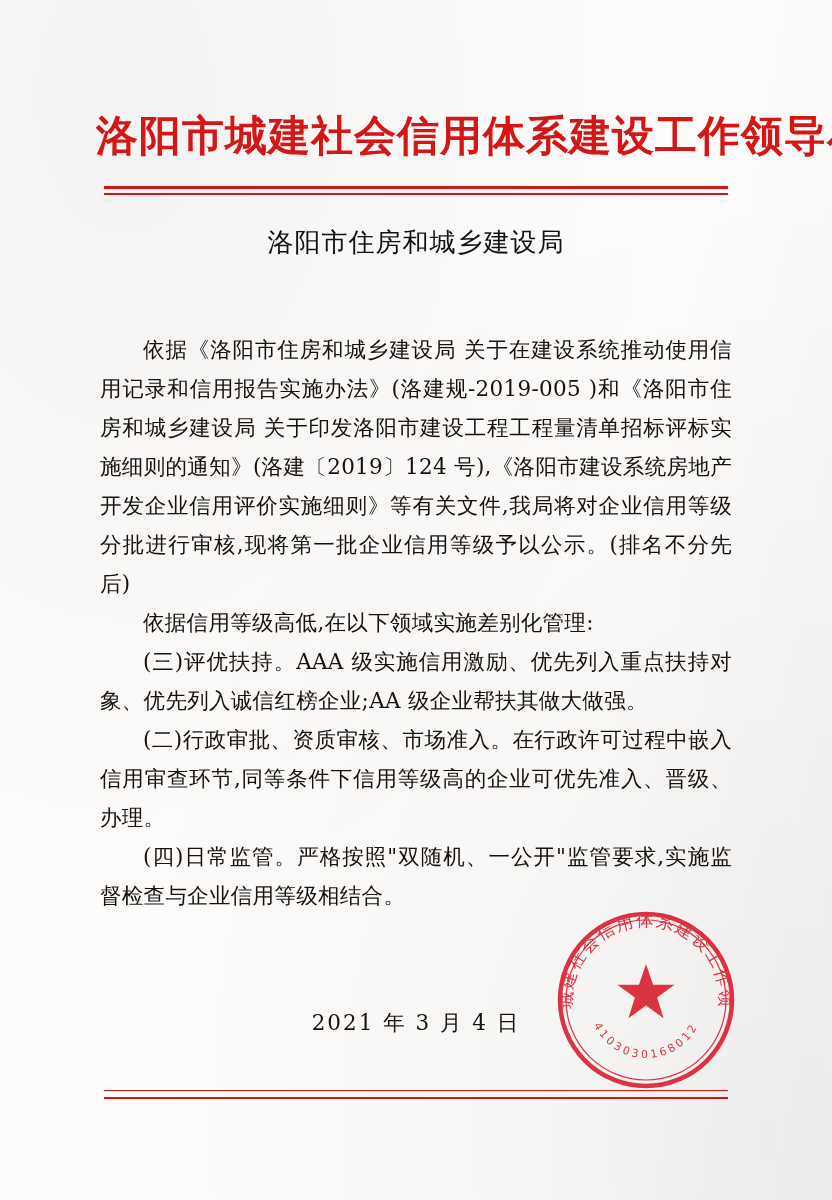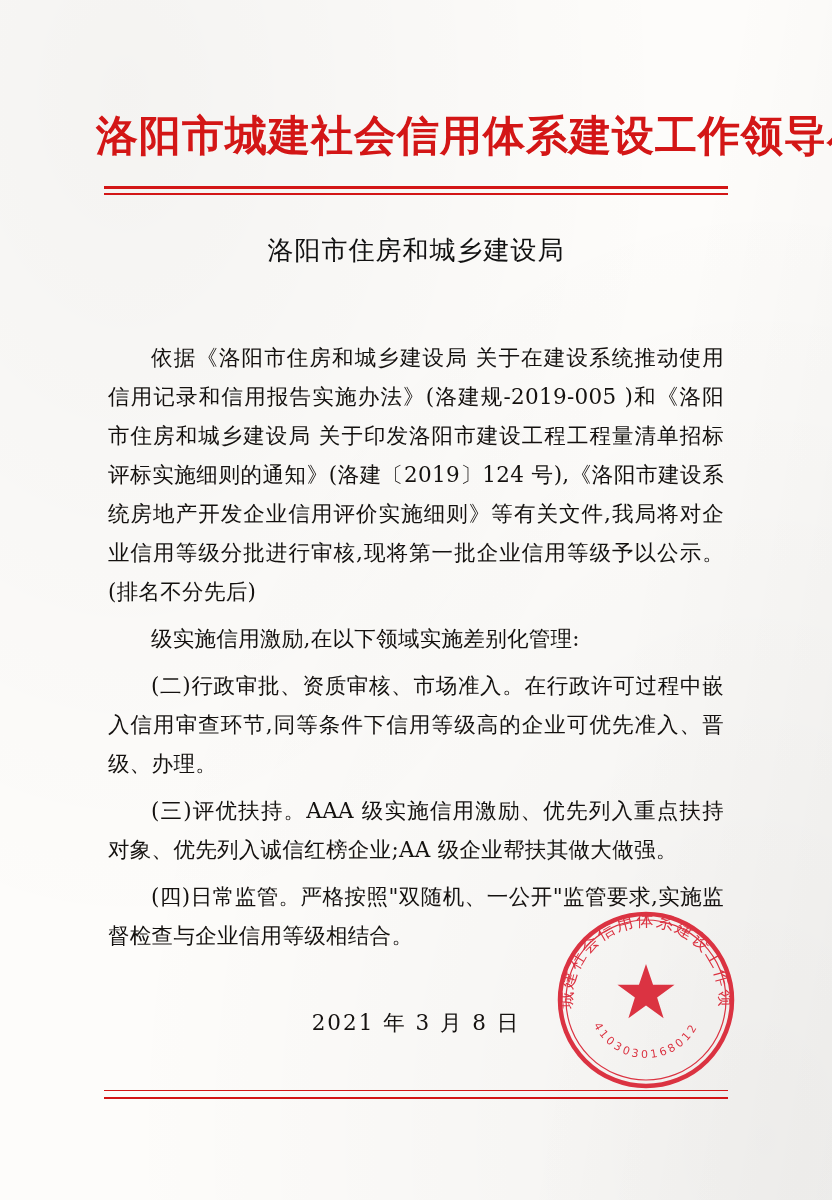"洛阳市住房和城乡建设局" .doc-title { margin-top: 8px -> none }
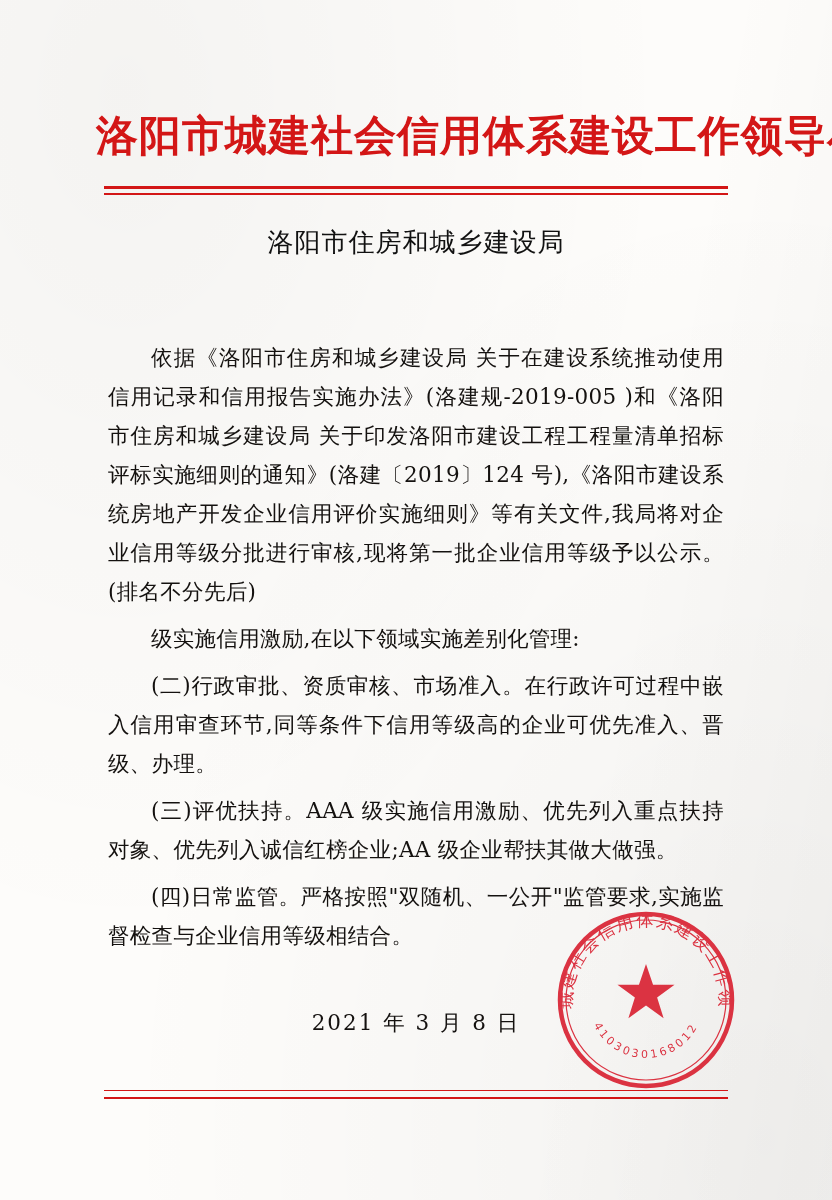"依据《洛阳市住房和城乡建设局" .body-text p { margin: 8px -> 0 }
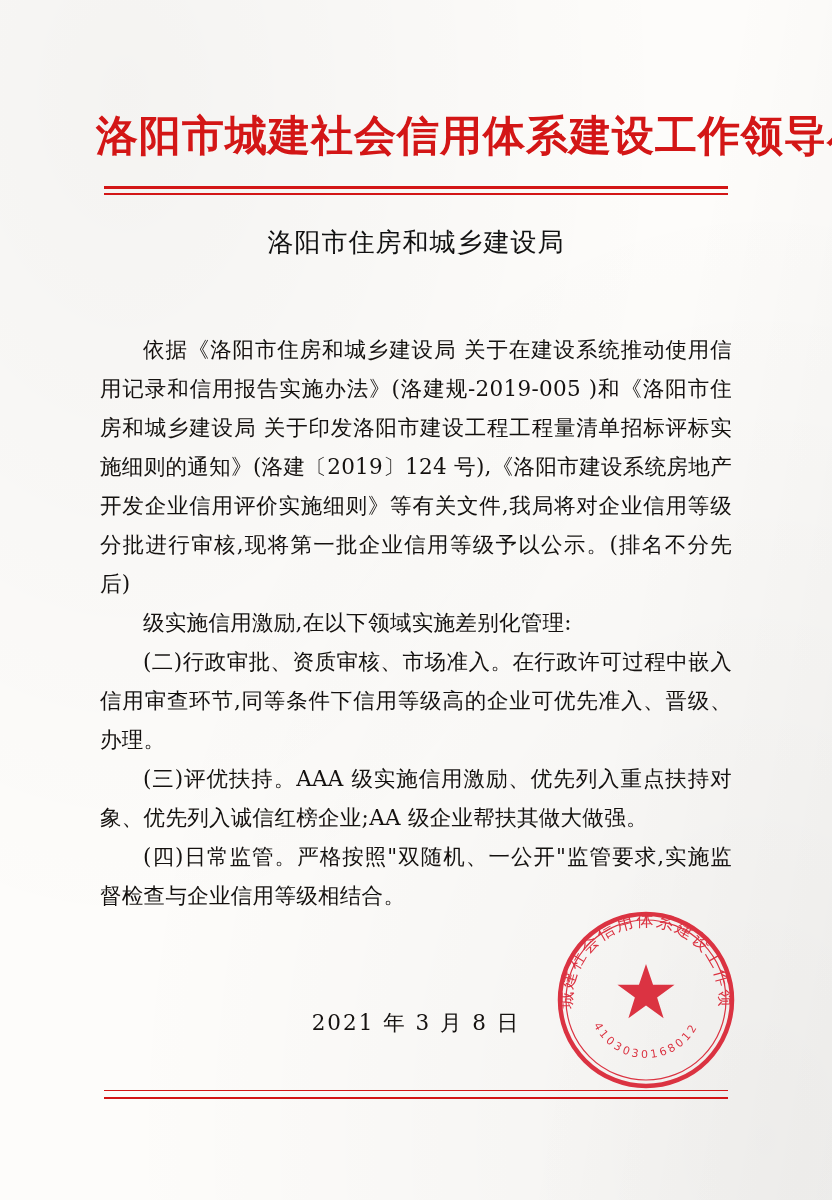"级实施信用激励,在以下领域实施差别化管理:" p { text: 级实施信用激励 -> 依据信用等级高低 }
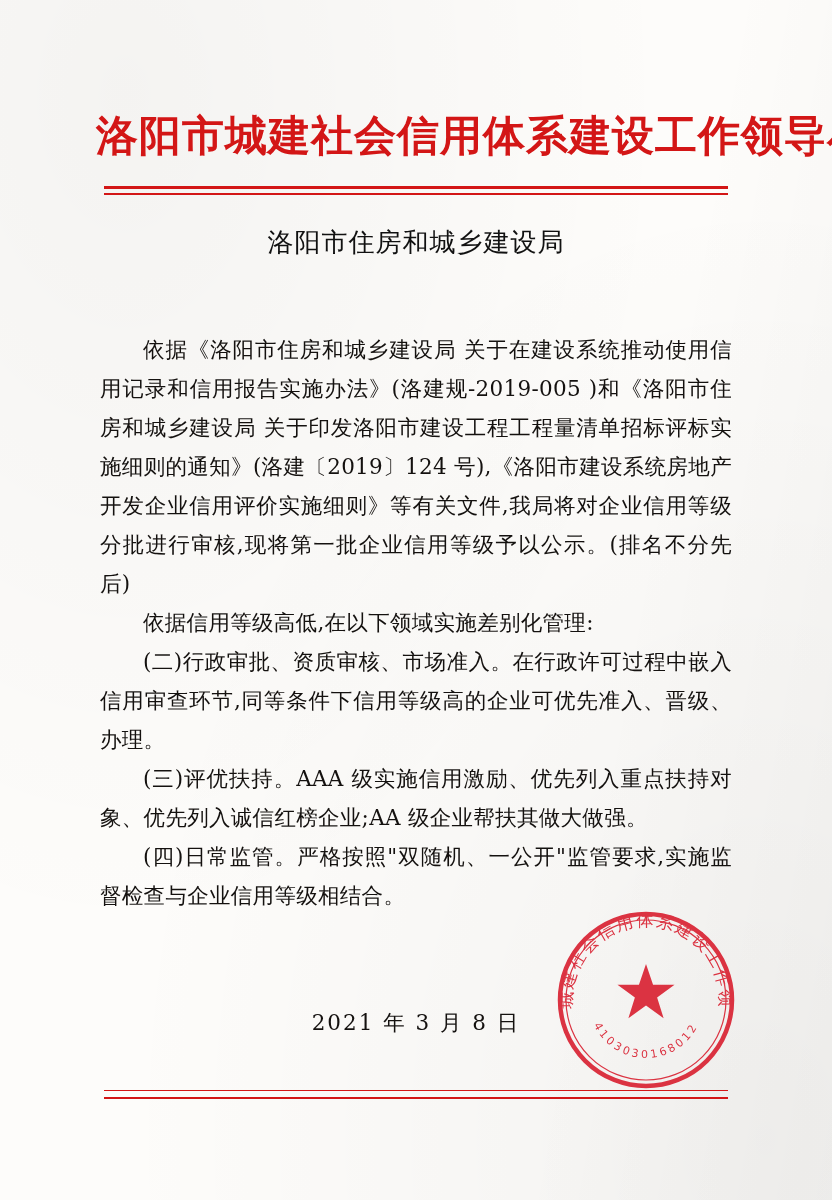"(二)行政审批、资质审核、市场准入。在行政许可过程中嵌入信用审查环节,同等条件下" p { order: before "(三)评优扶持。AAA" -> after "(三)评优扶持。AAA" }
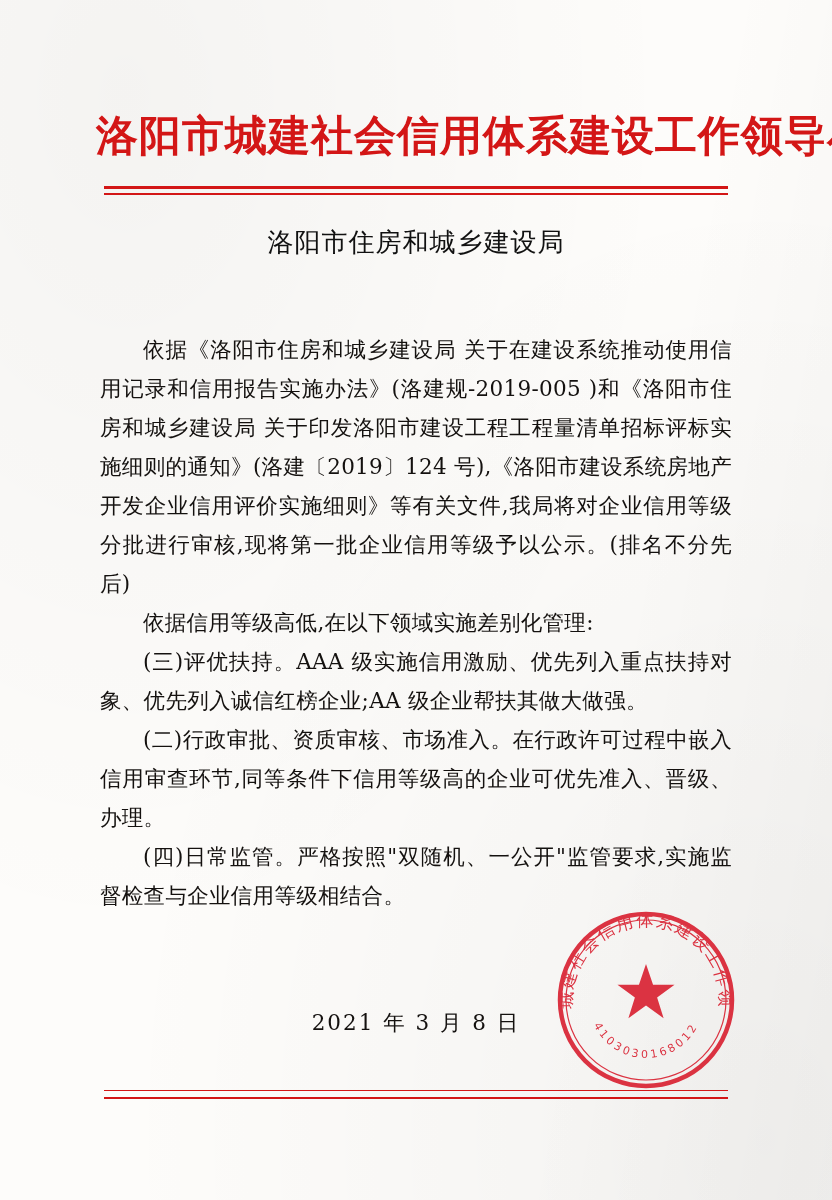"2021 年 3 月 8" div.date-line { text: 8 -> 4 }
